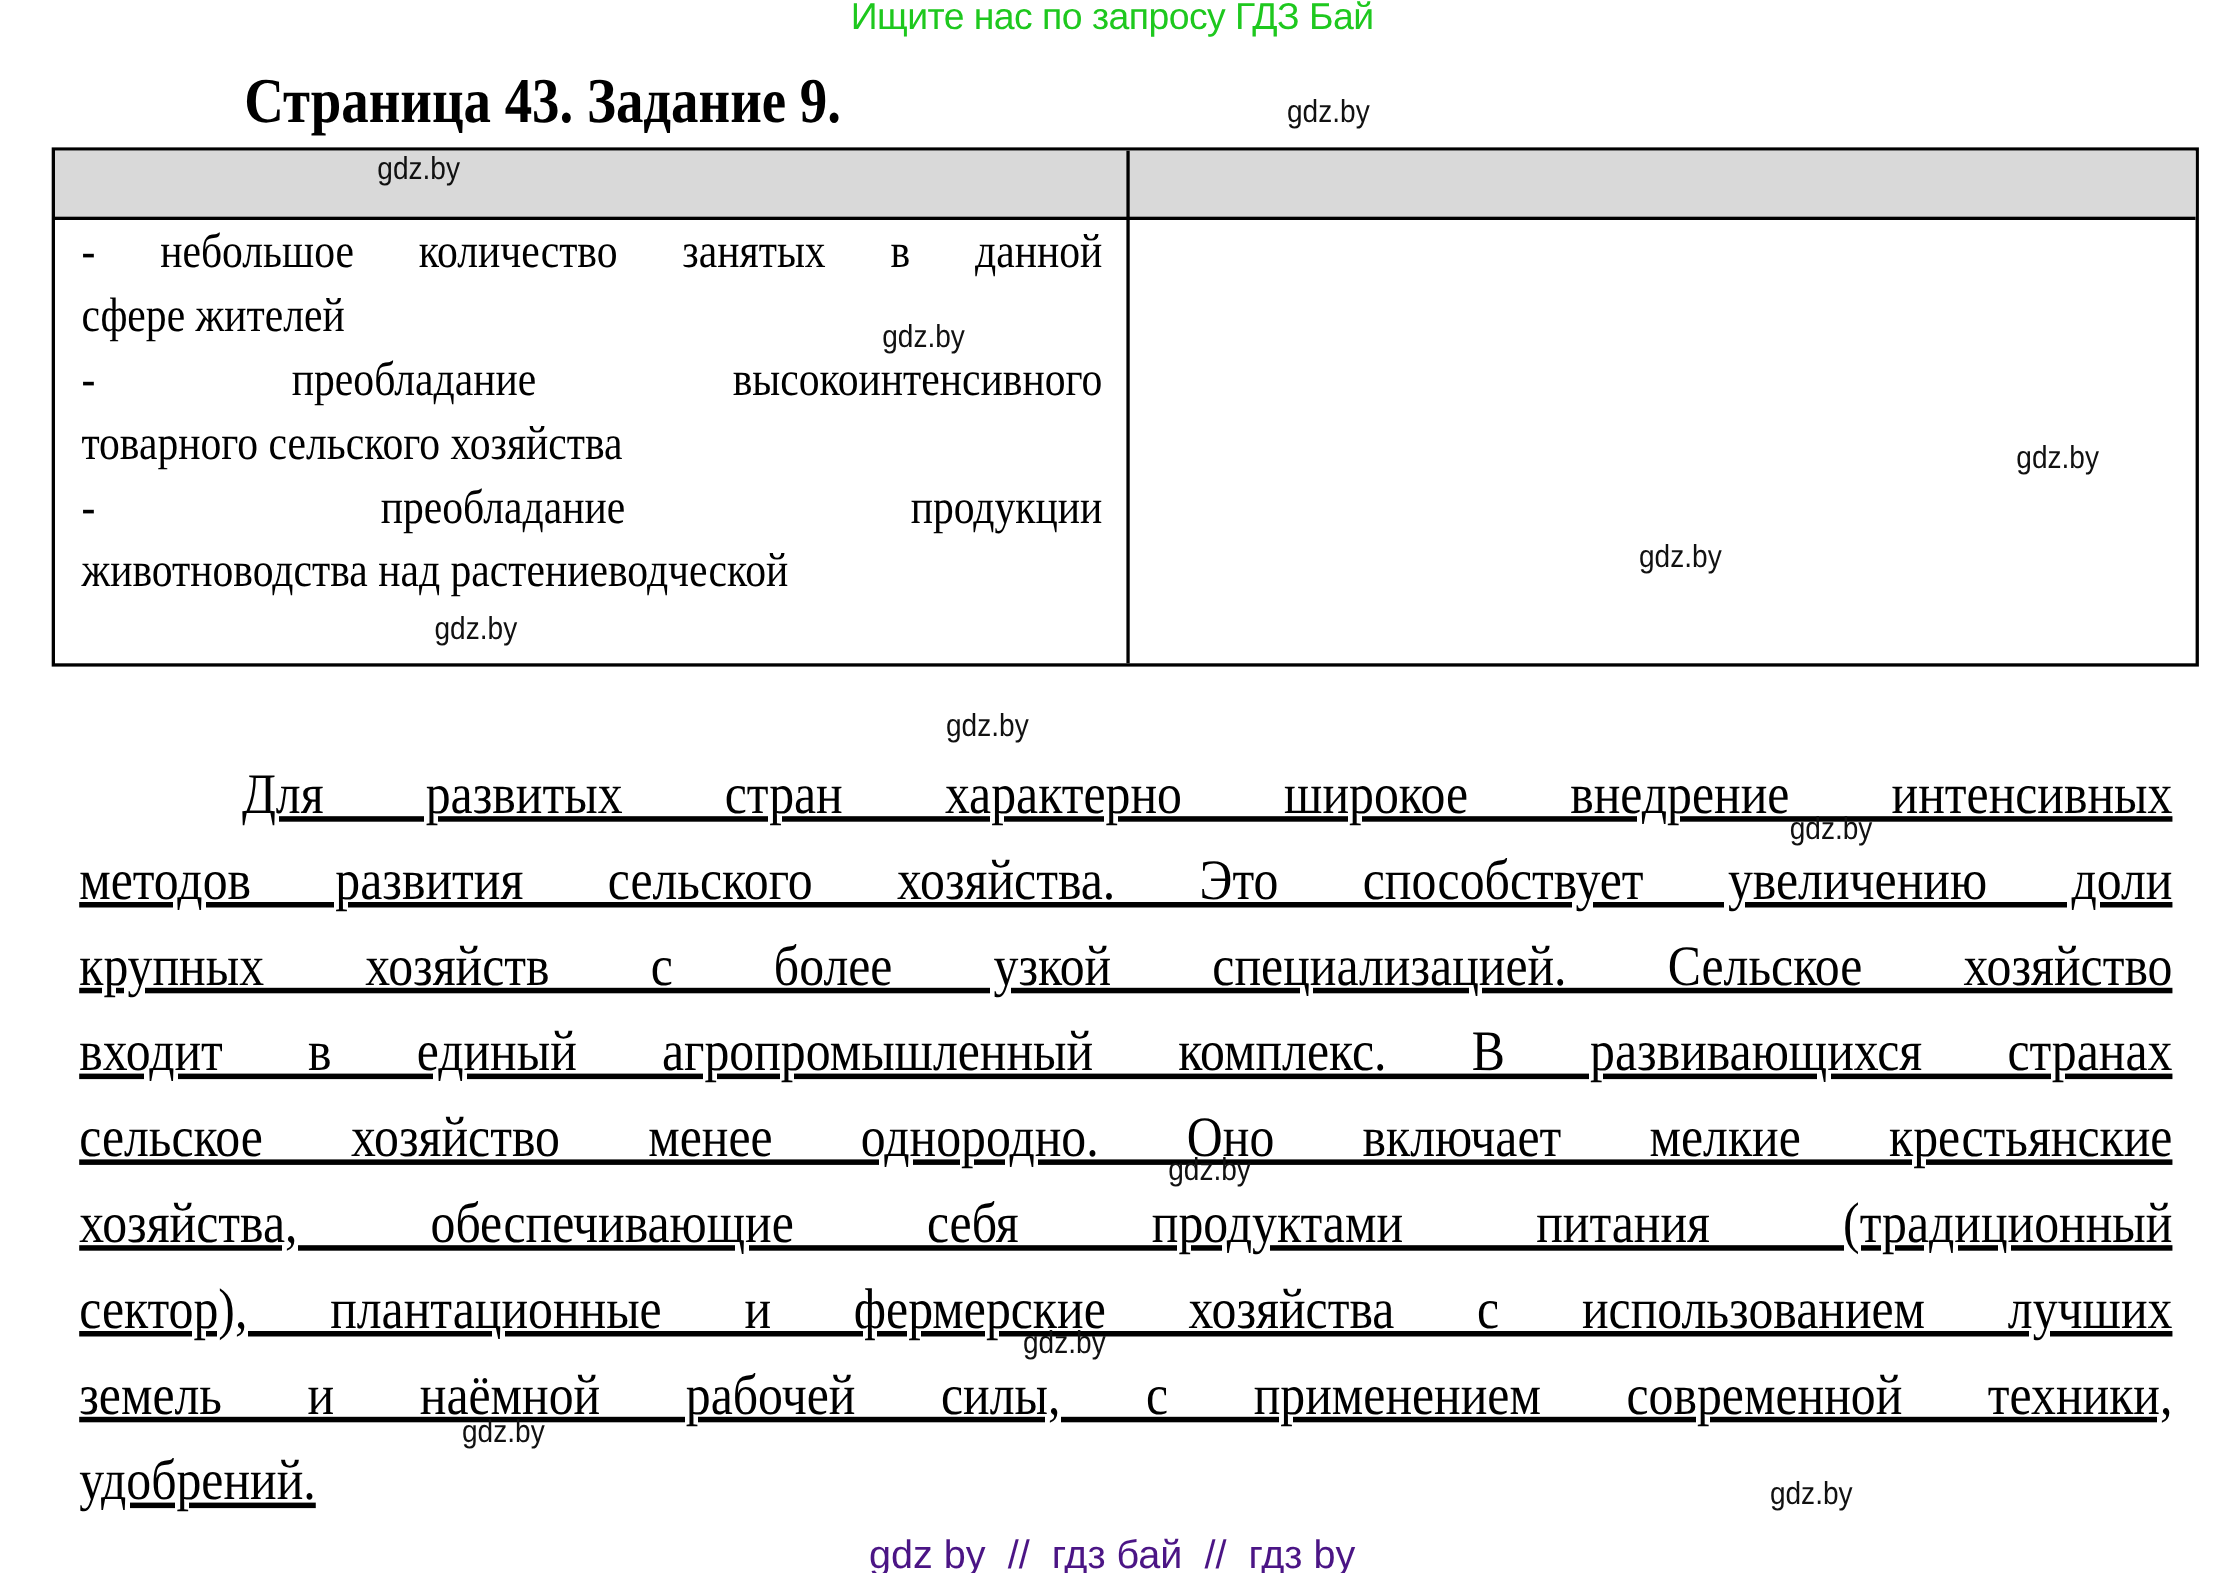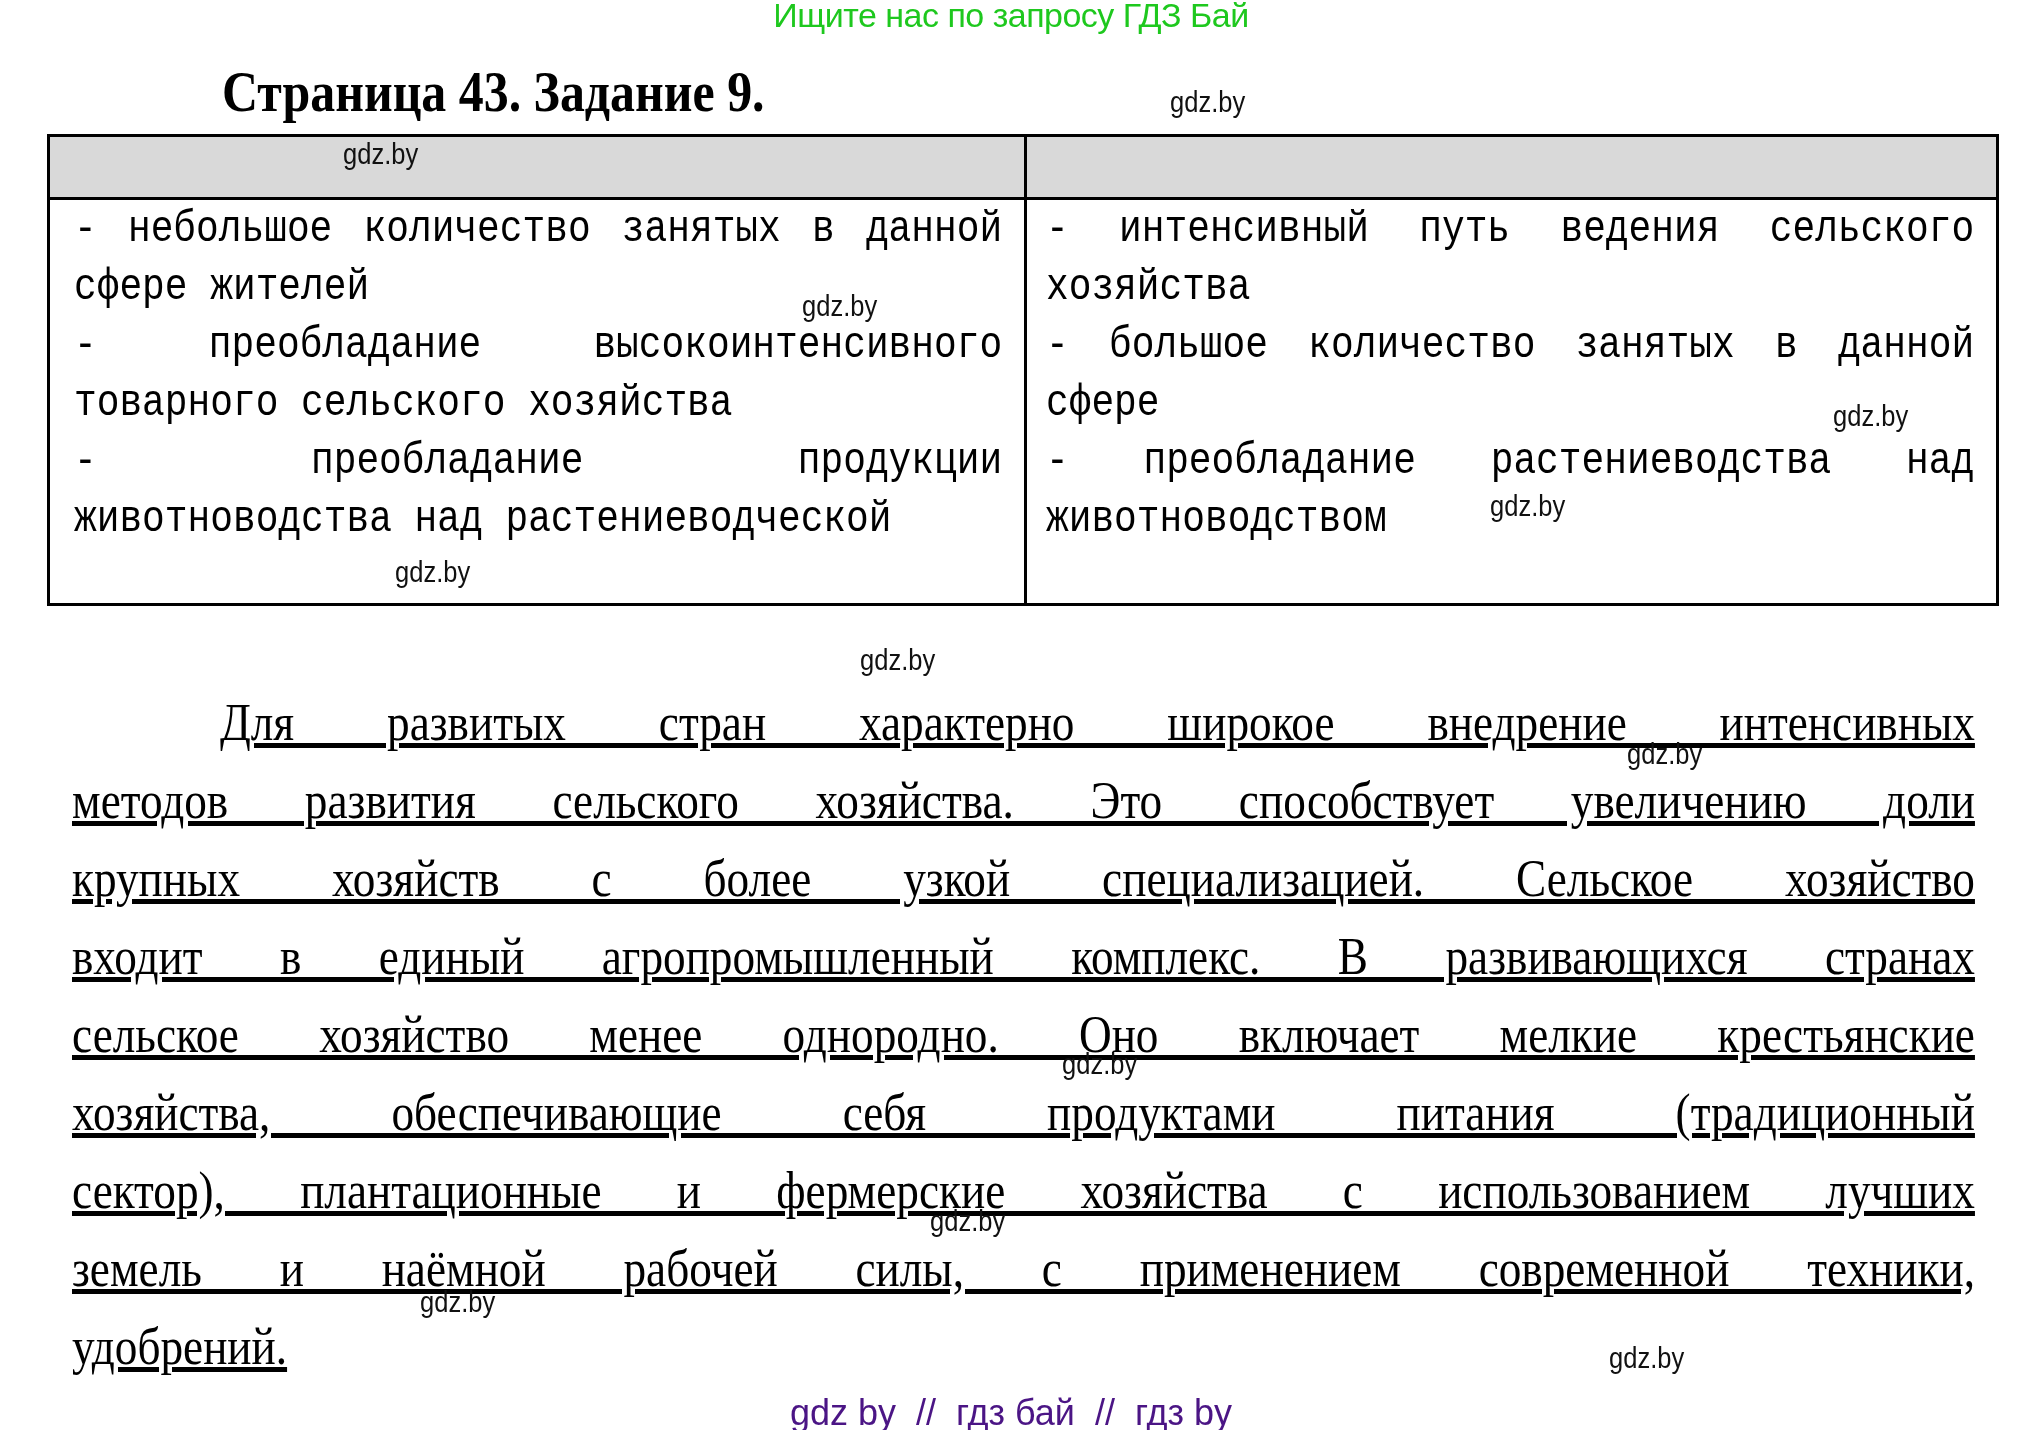"- небольшое количество занятых в" .table { font-family: Liberation Mono, monospace -> none }
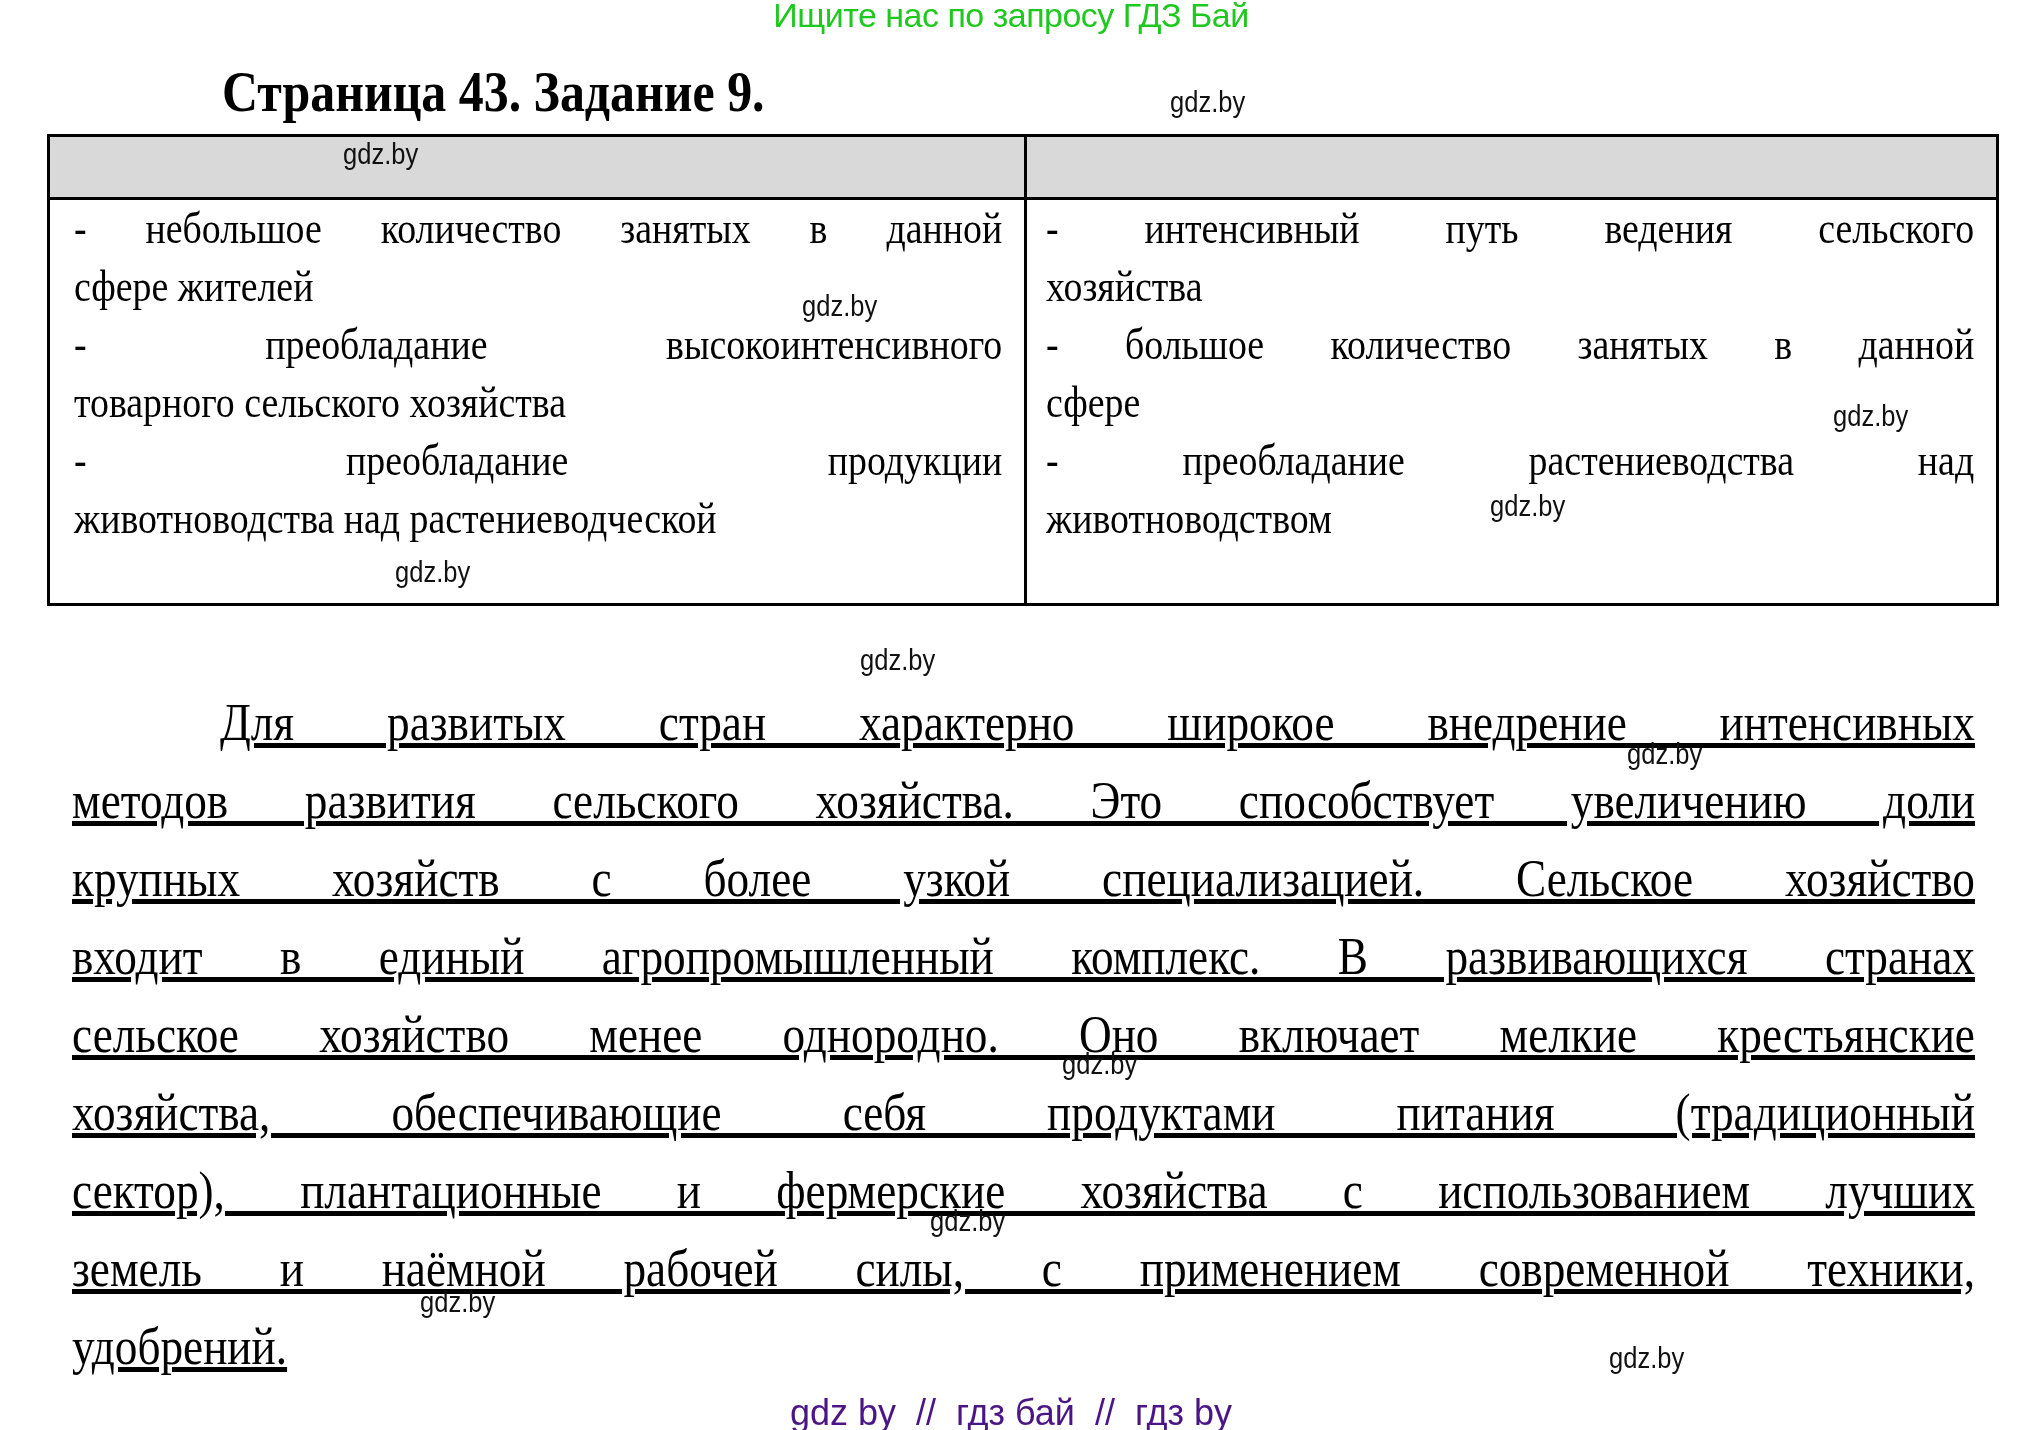"- интенсивный путь ведения сельского" div.cell { html: <div> <span>- интенсивный путь ведения сельского</span> <span>хозяйства</span> <span>- большое количество занятых в данной</span> <span>сфере</span> <span>- преобладание растениеводства над</span> <span>животноводством</span> </div> -> none }
